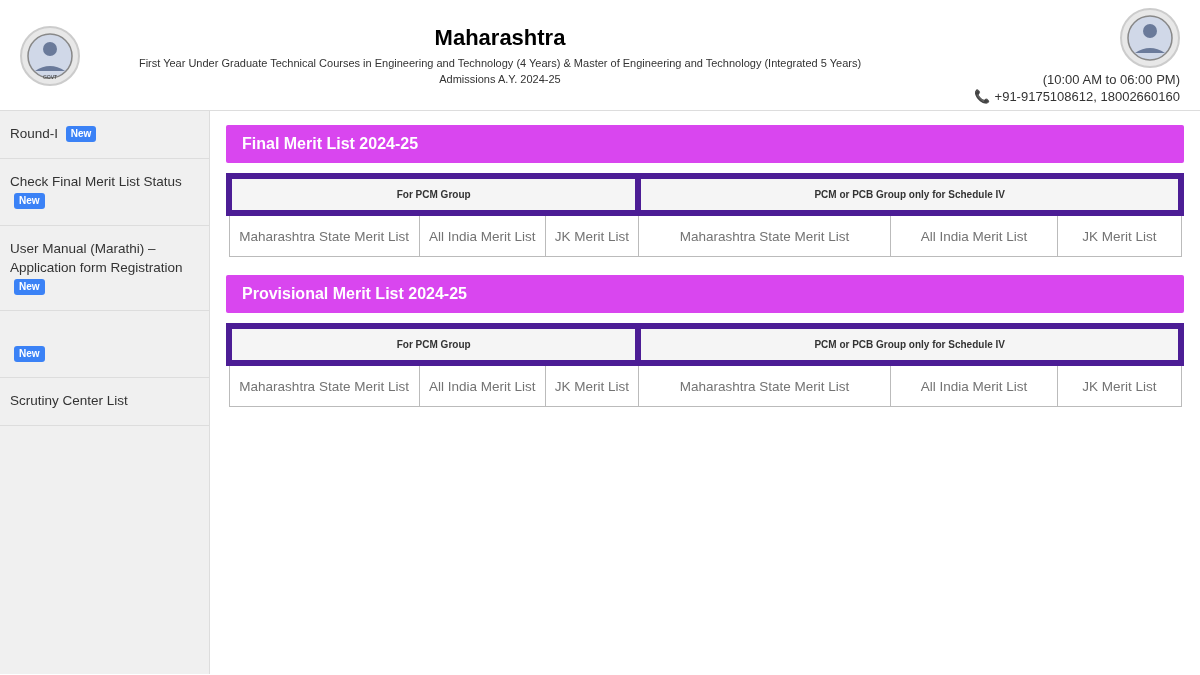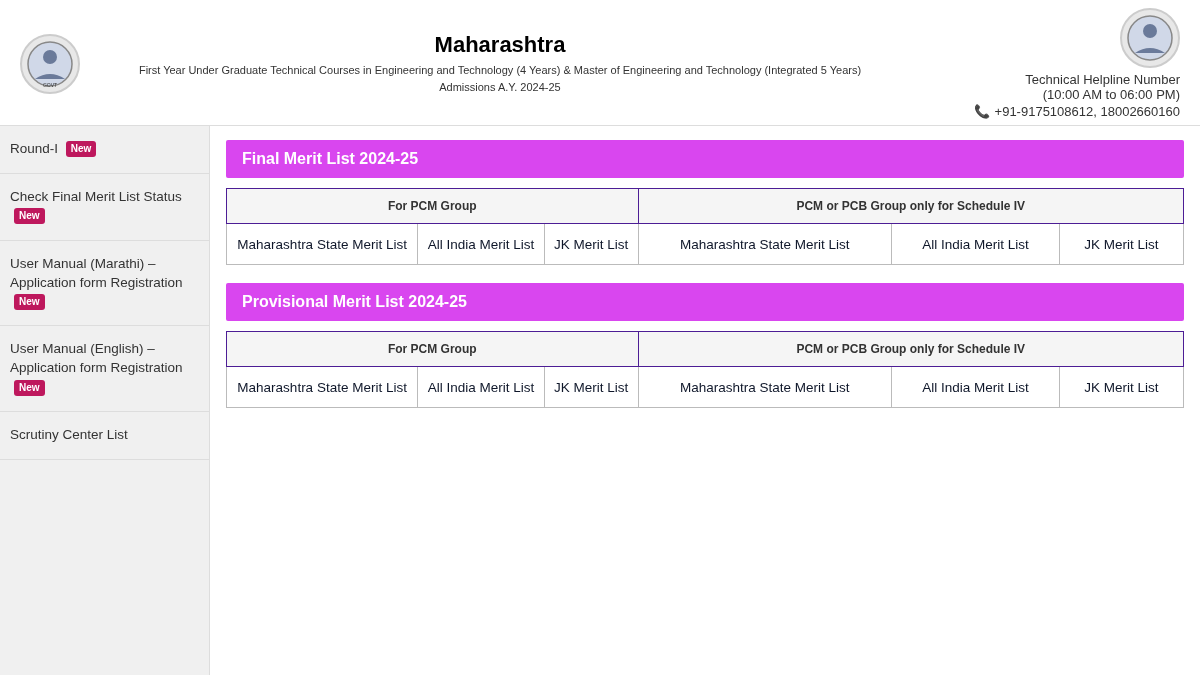"Technical Helpline Number" div { html: <div>Technical Helpline Number</div> -> none }
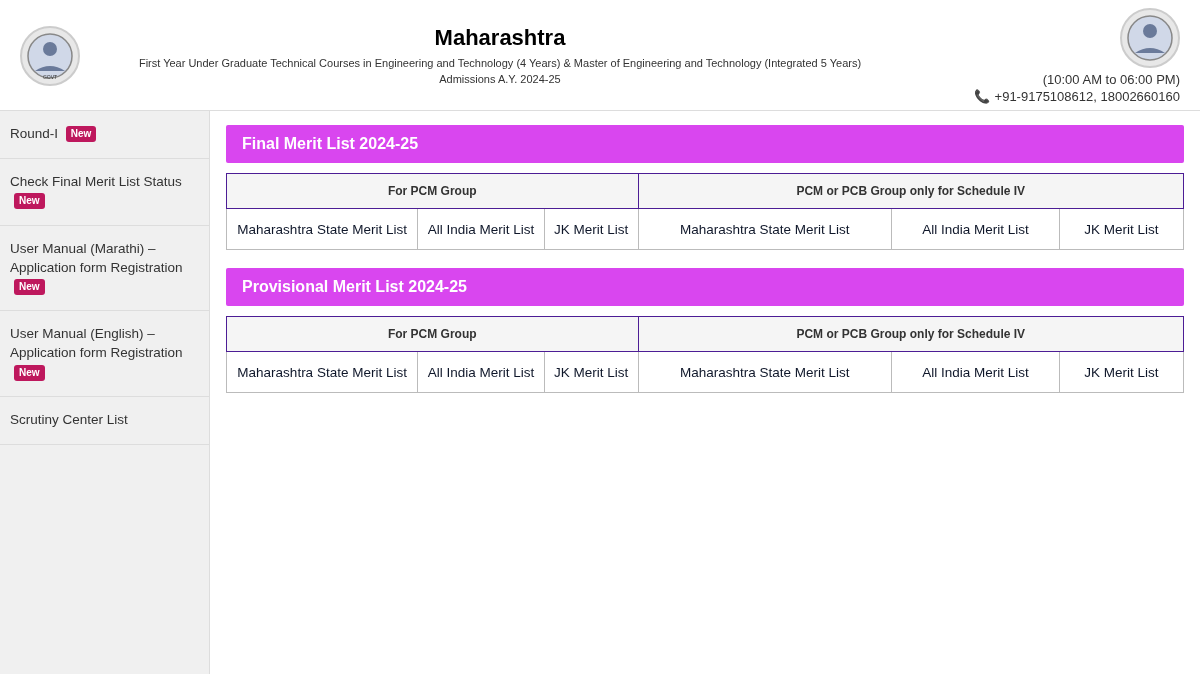"New" .new-badge { background: #be185d -> #3b82f6 }
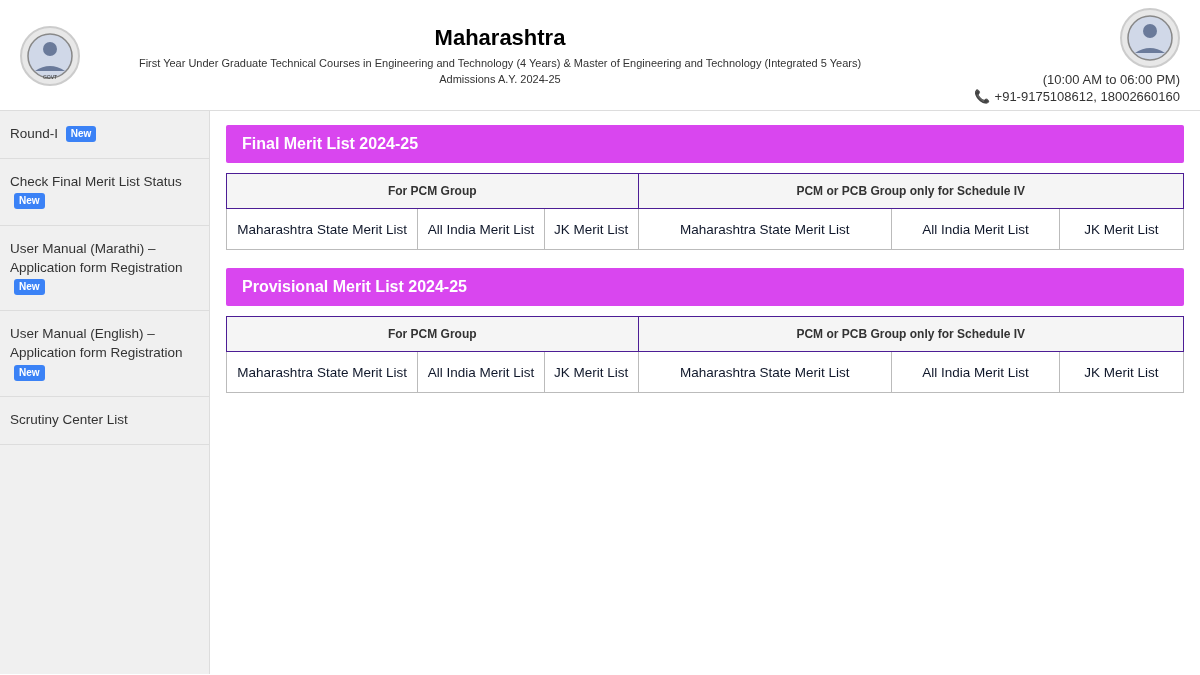"For PCM Group" .merit-table th { border: 1px solid #4c1d95 -> 6px solid #4c1d95; font-size: 12px -> 10px }
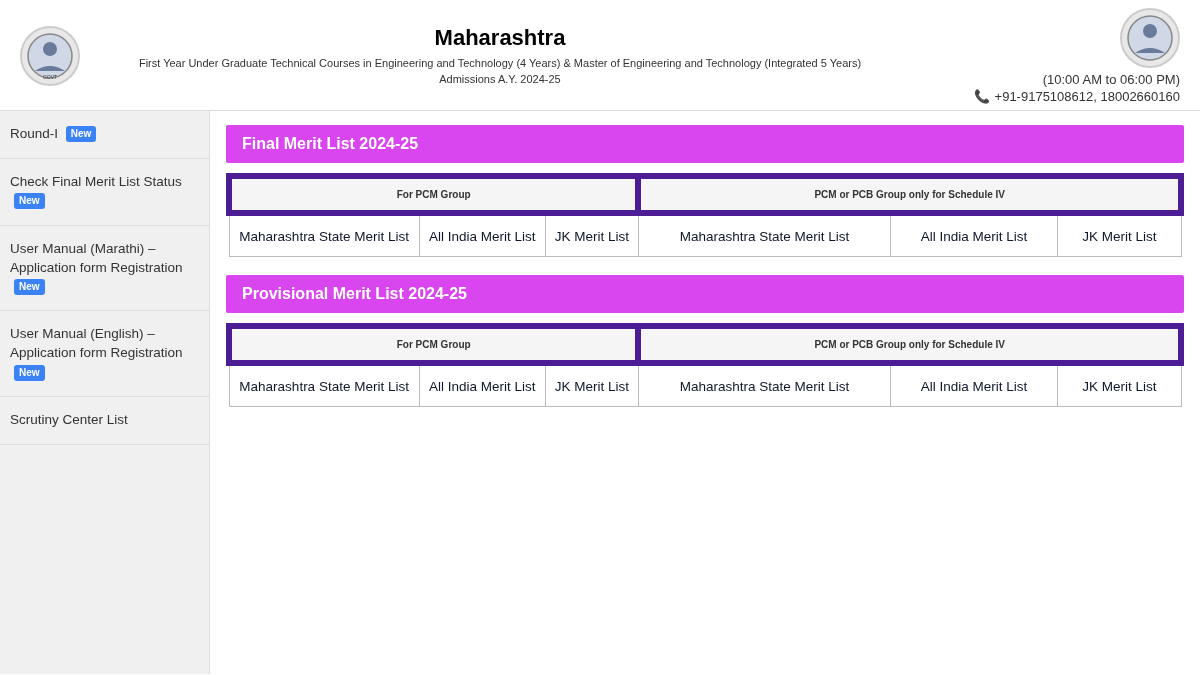"Maharashtra State Merit List" .merit-link { color: #0f172a -> #737373 }
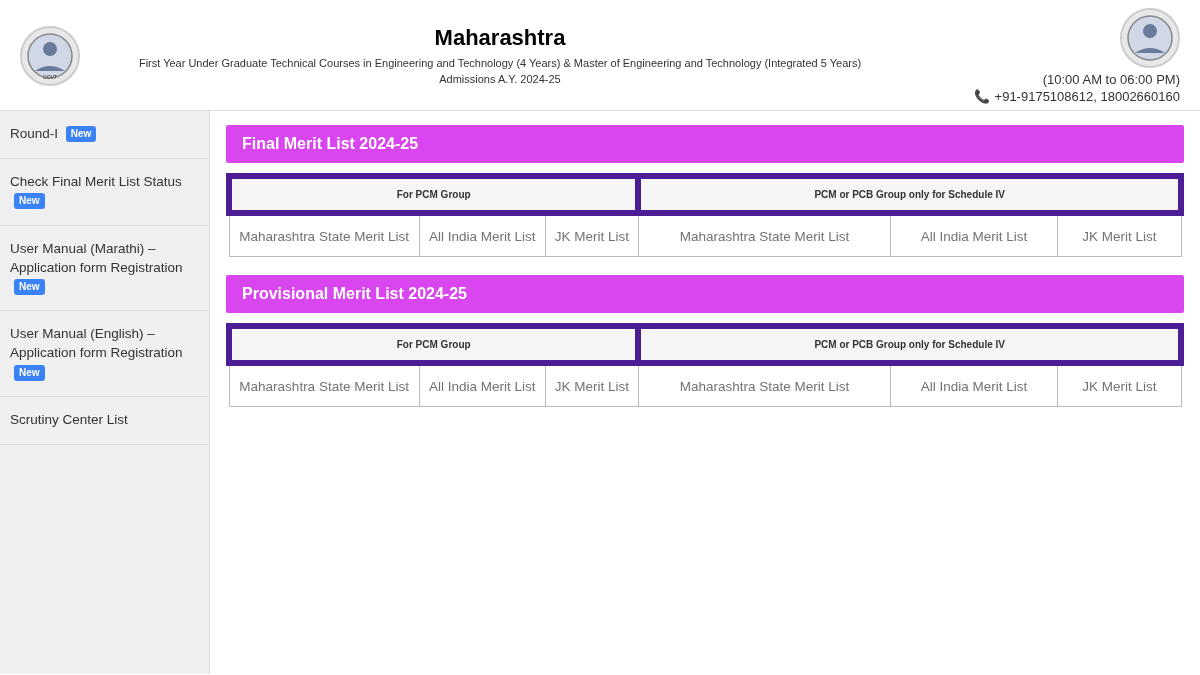"User Manual (English) – Application" span { html: <span>User Manual (English) – Application form Registration</span> -> none }
